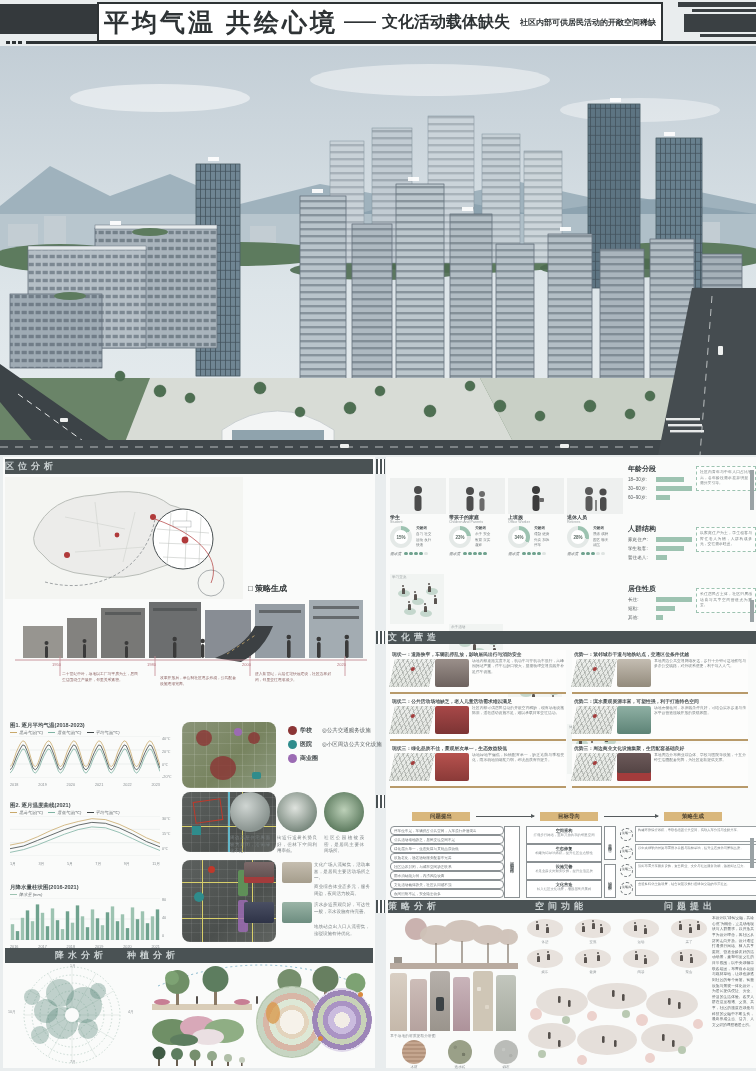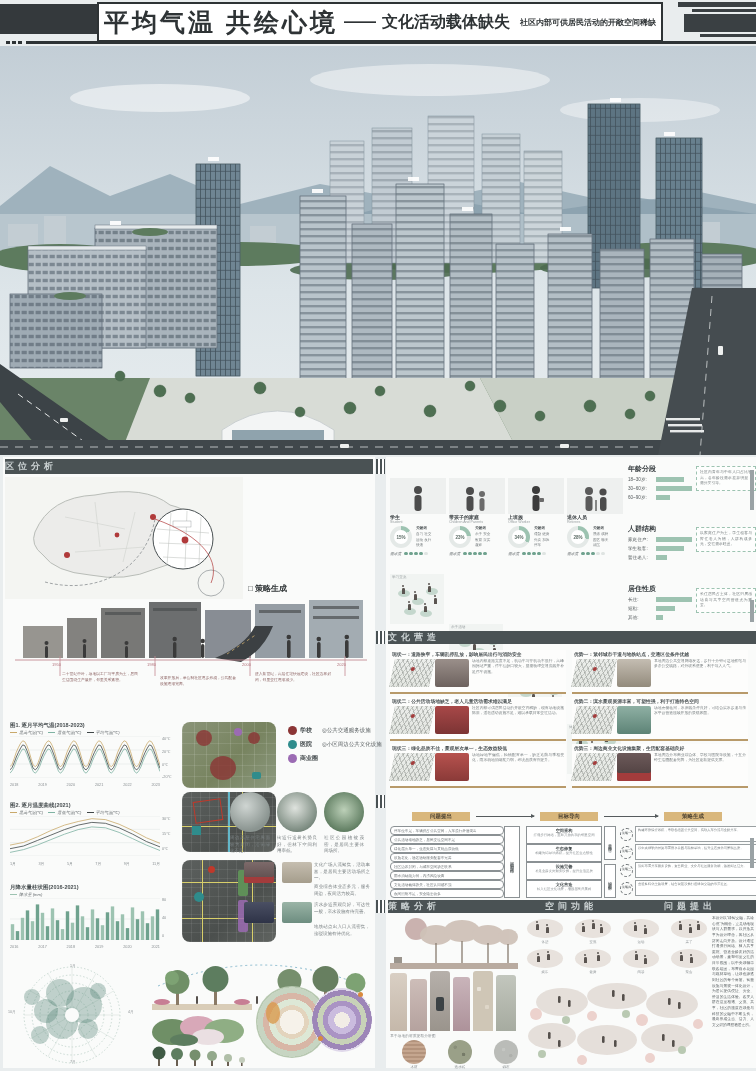"空间功能" span.b2 { left: 157px -> 147px }
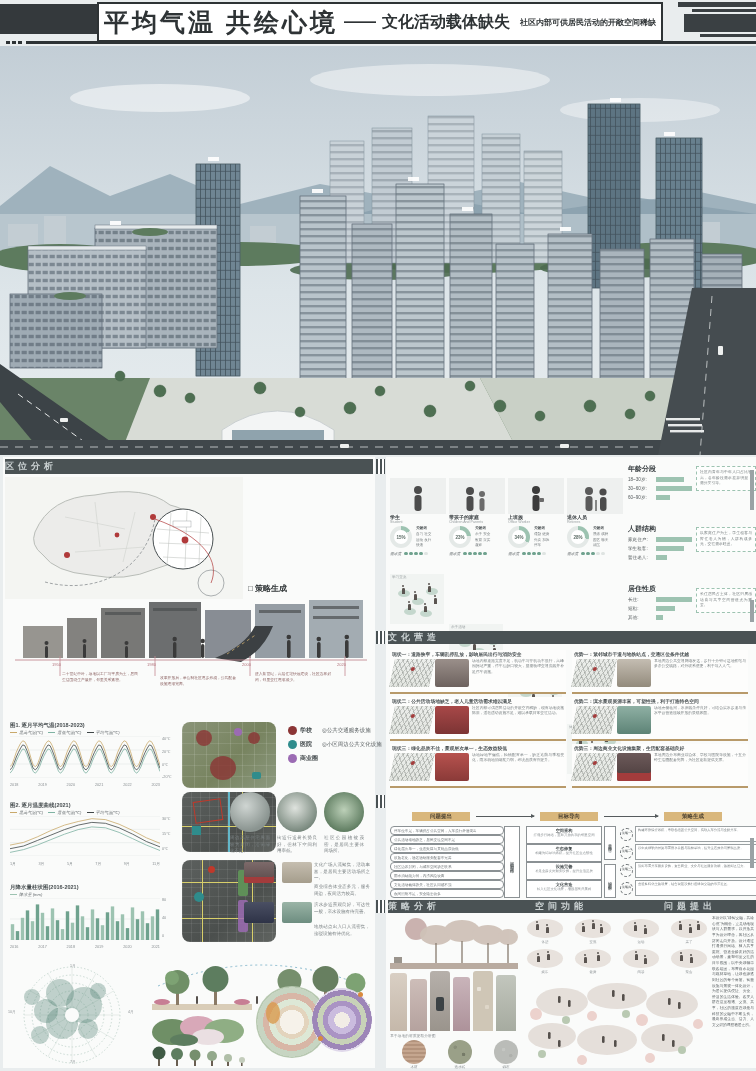"降水分析" div.abs { html: none -> <div> <span>降水分析</span> <span>种植分析</span> </div> }
